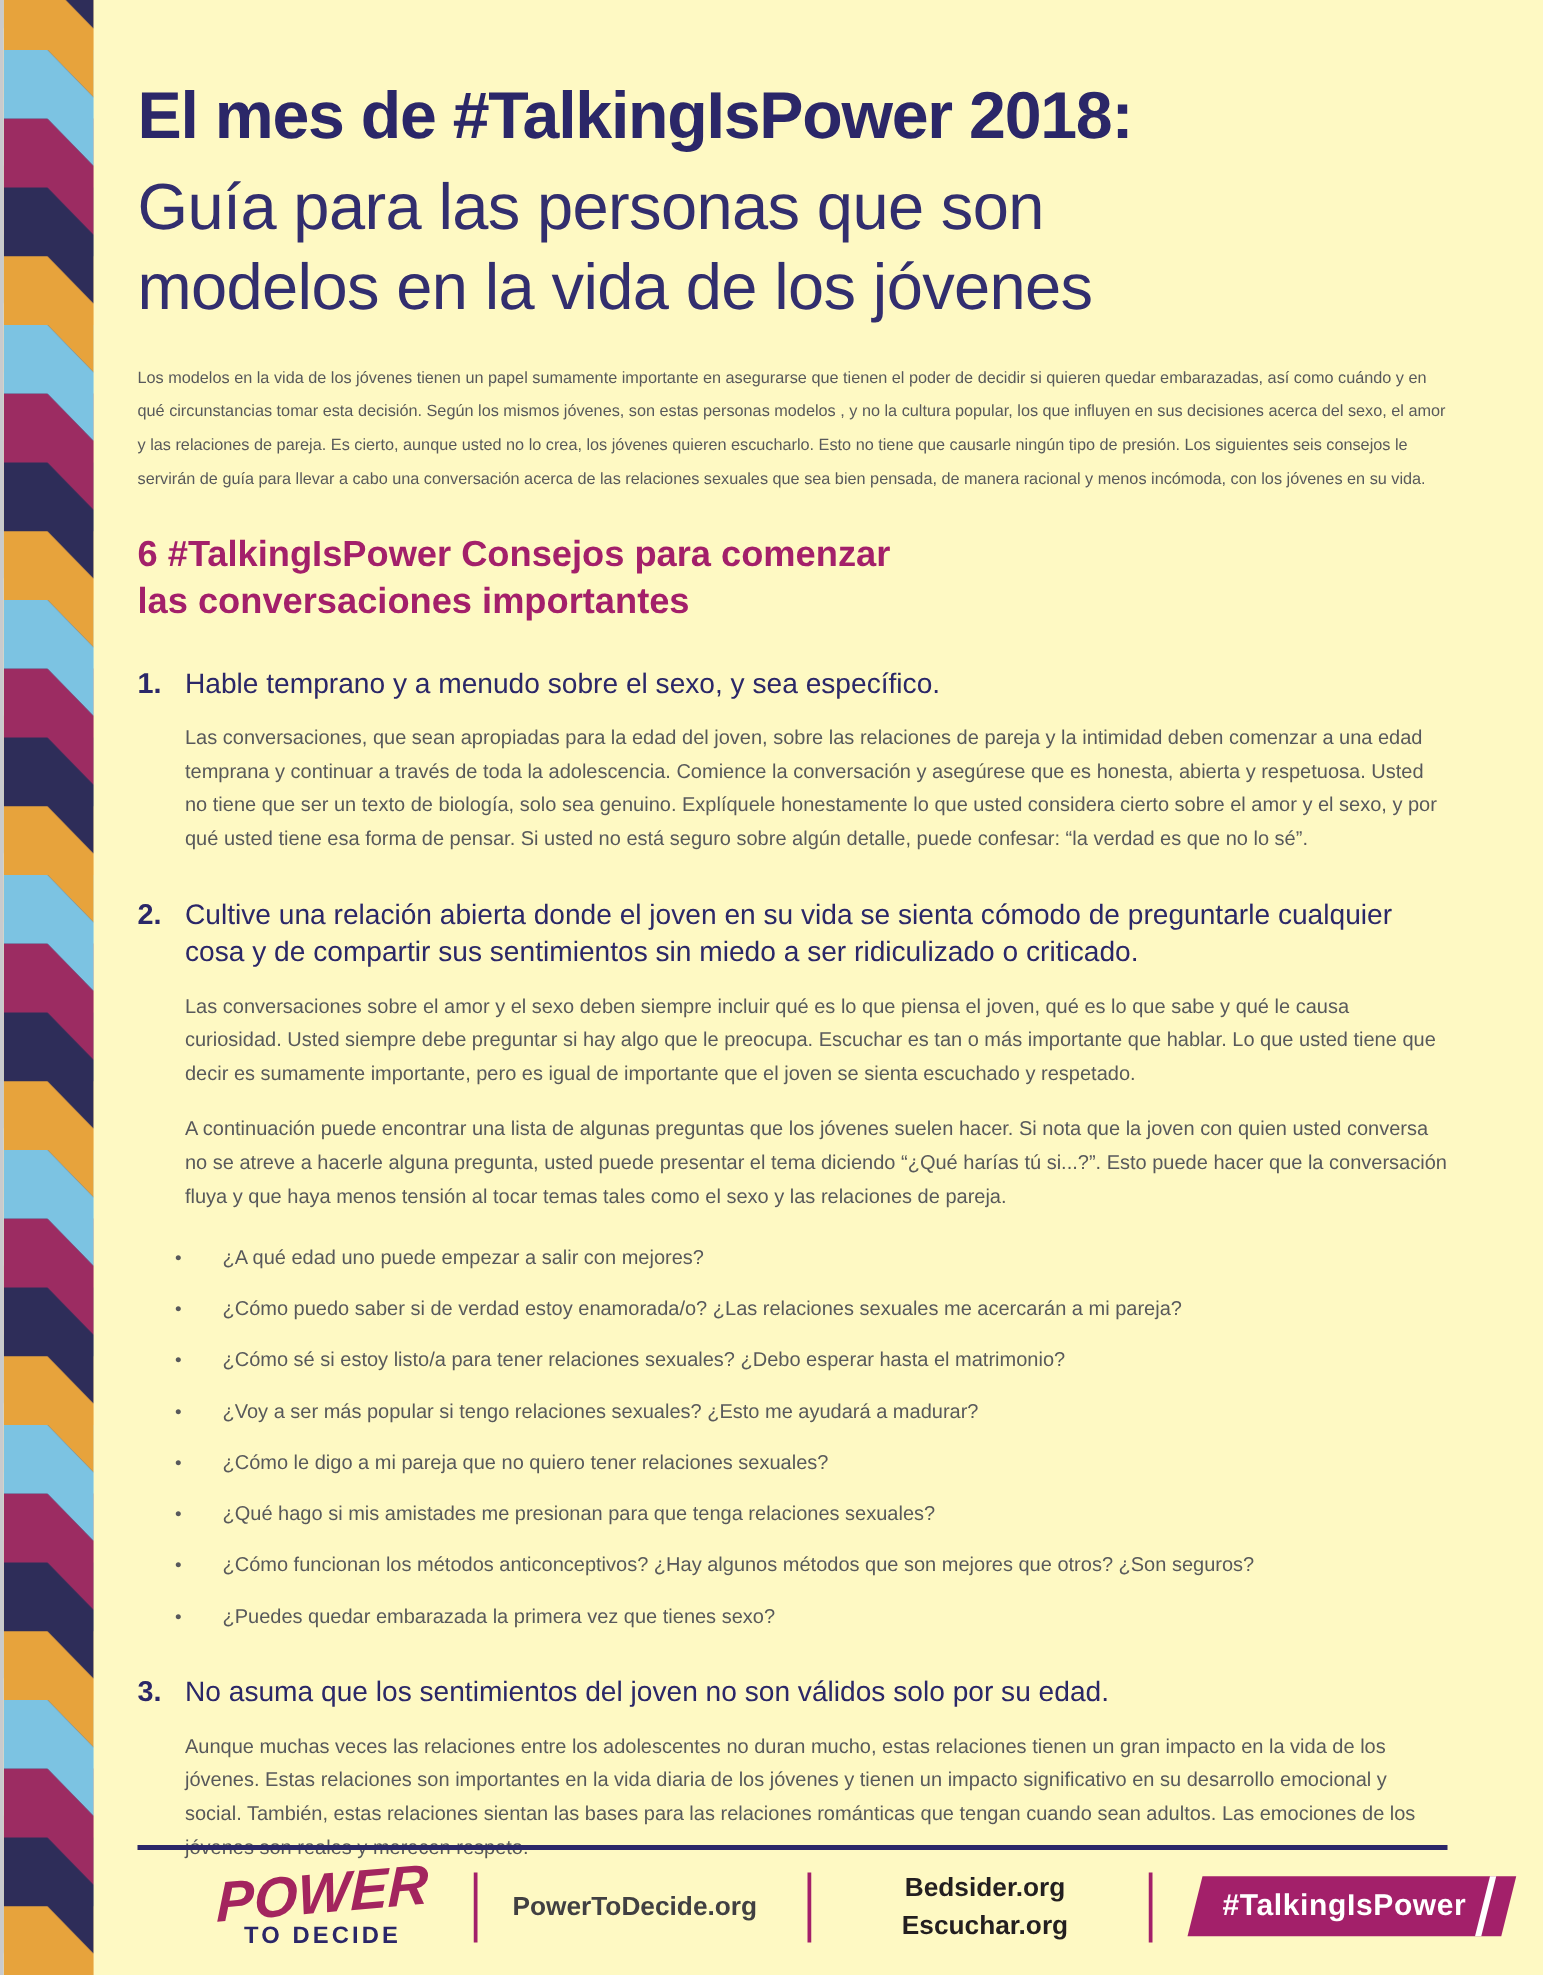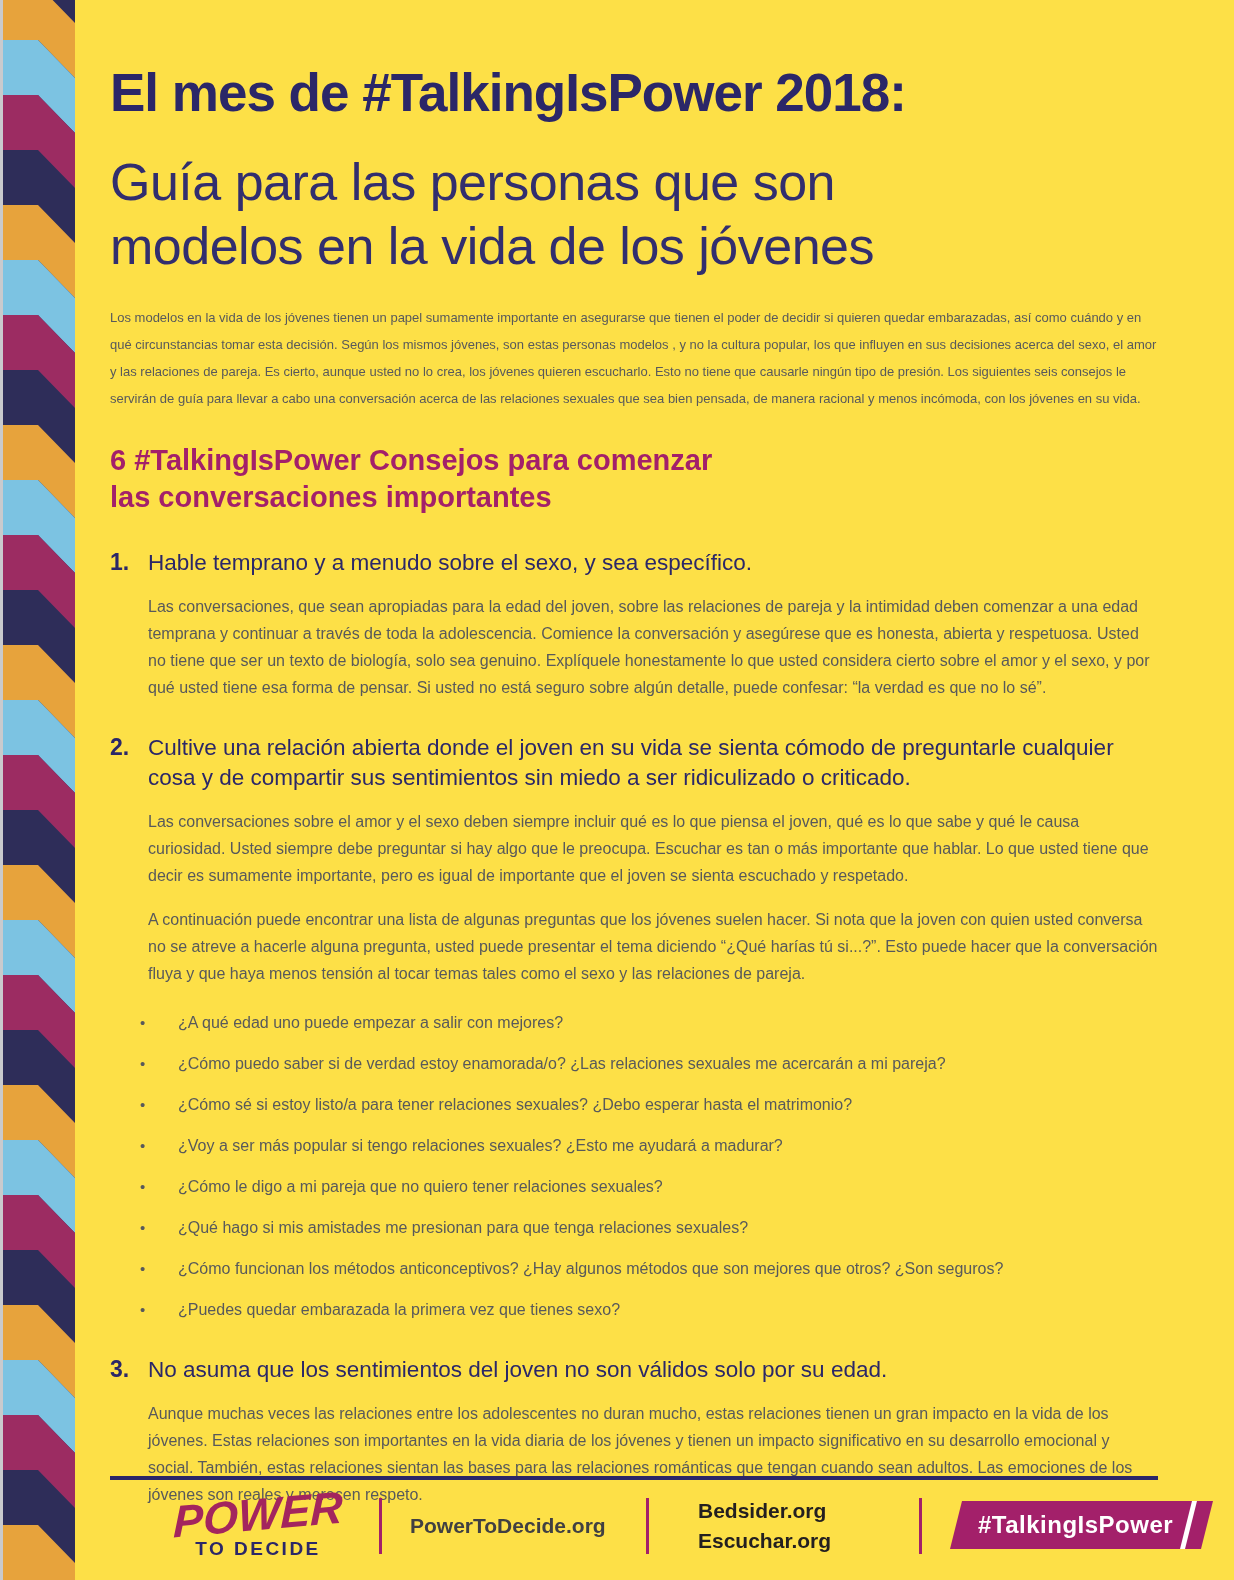"El mes de #TalkingIsPower 2018:" .page { background: #fde047 -> #fef9c3 }
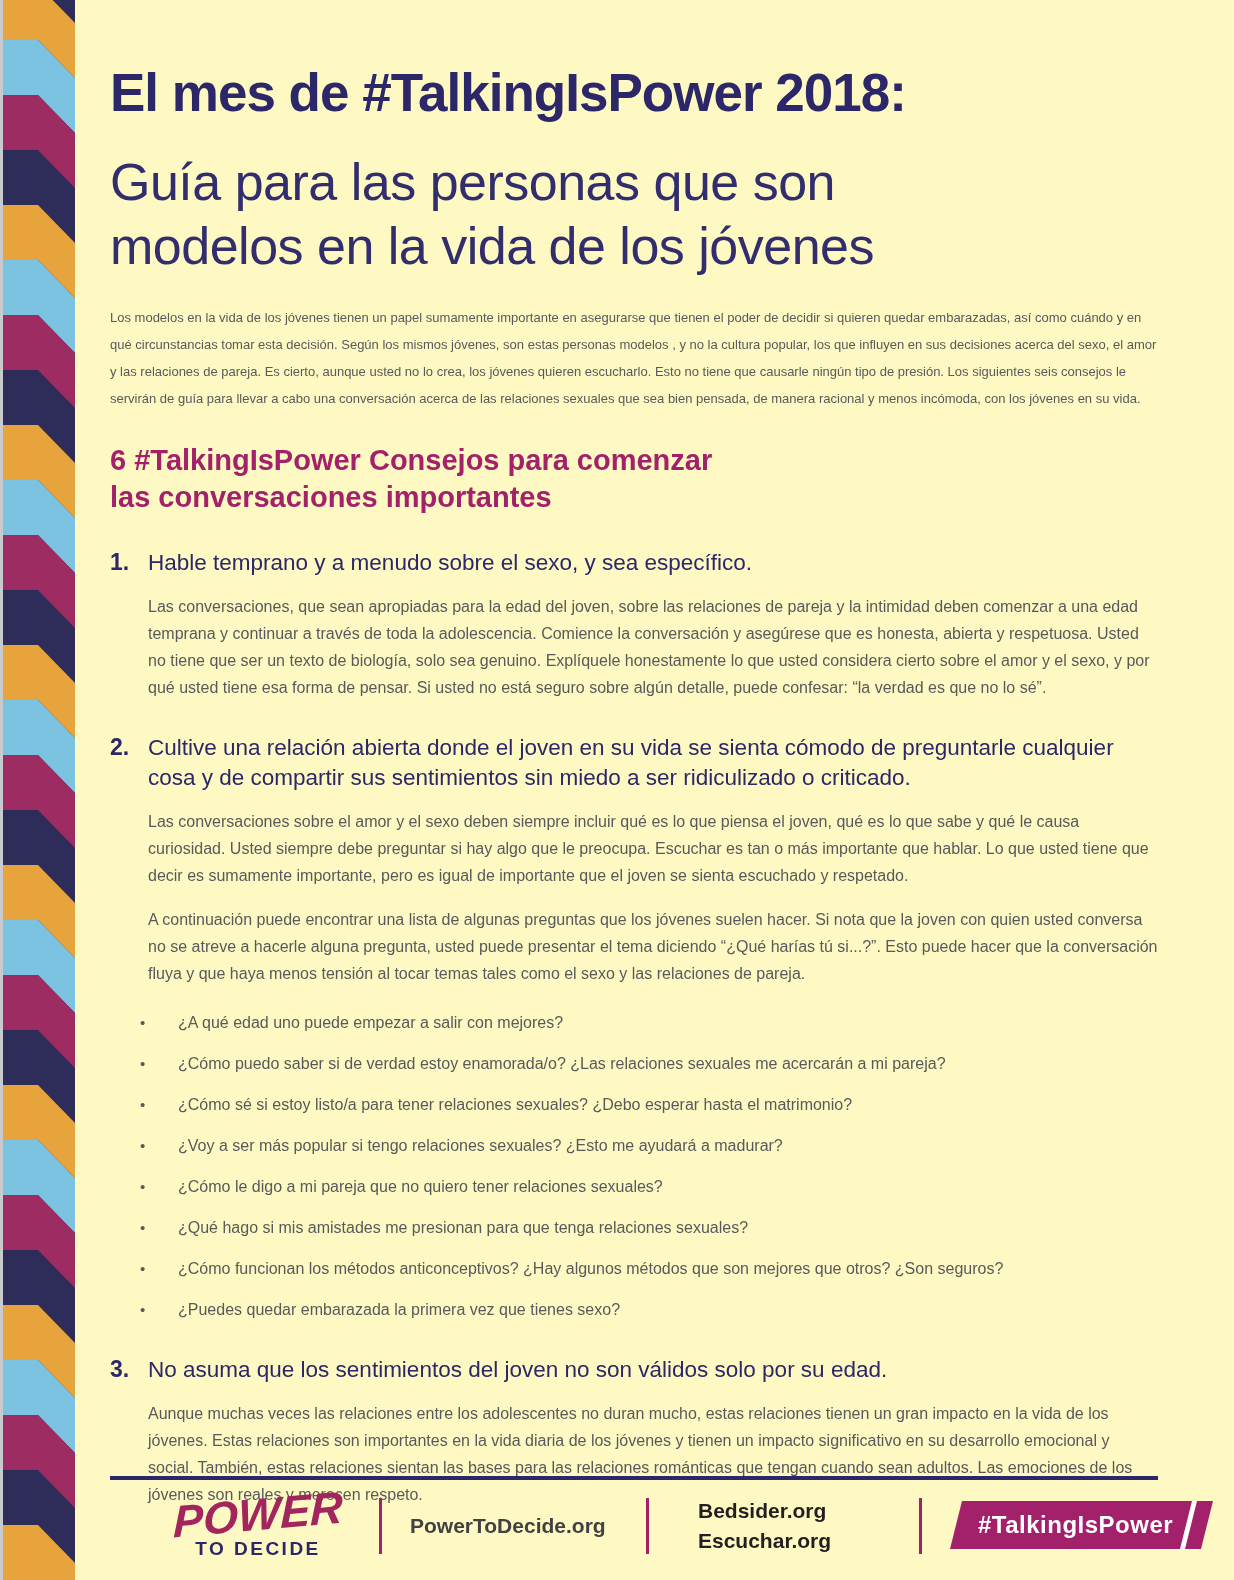"Guía para las personas que" .title-light { margin-top: 26px -> 10px }
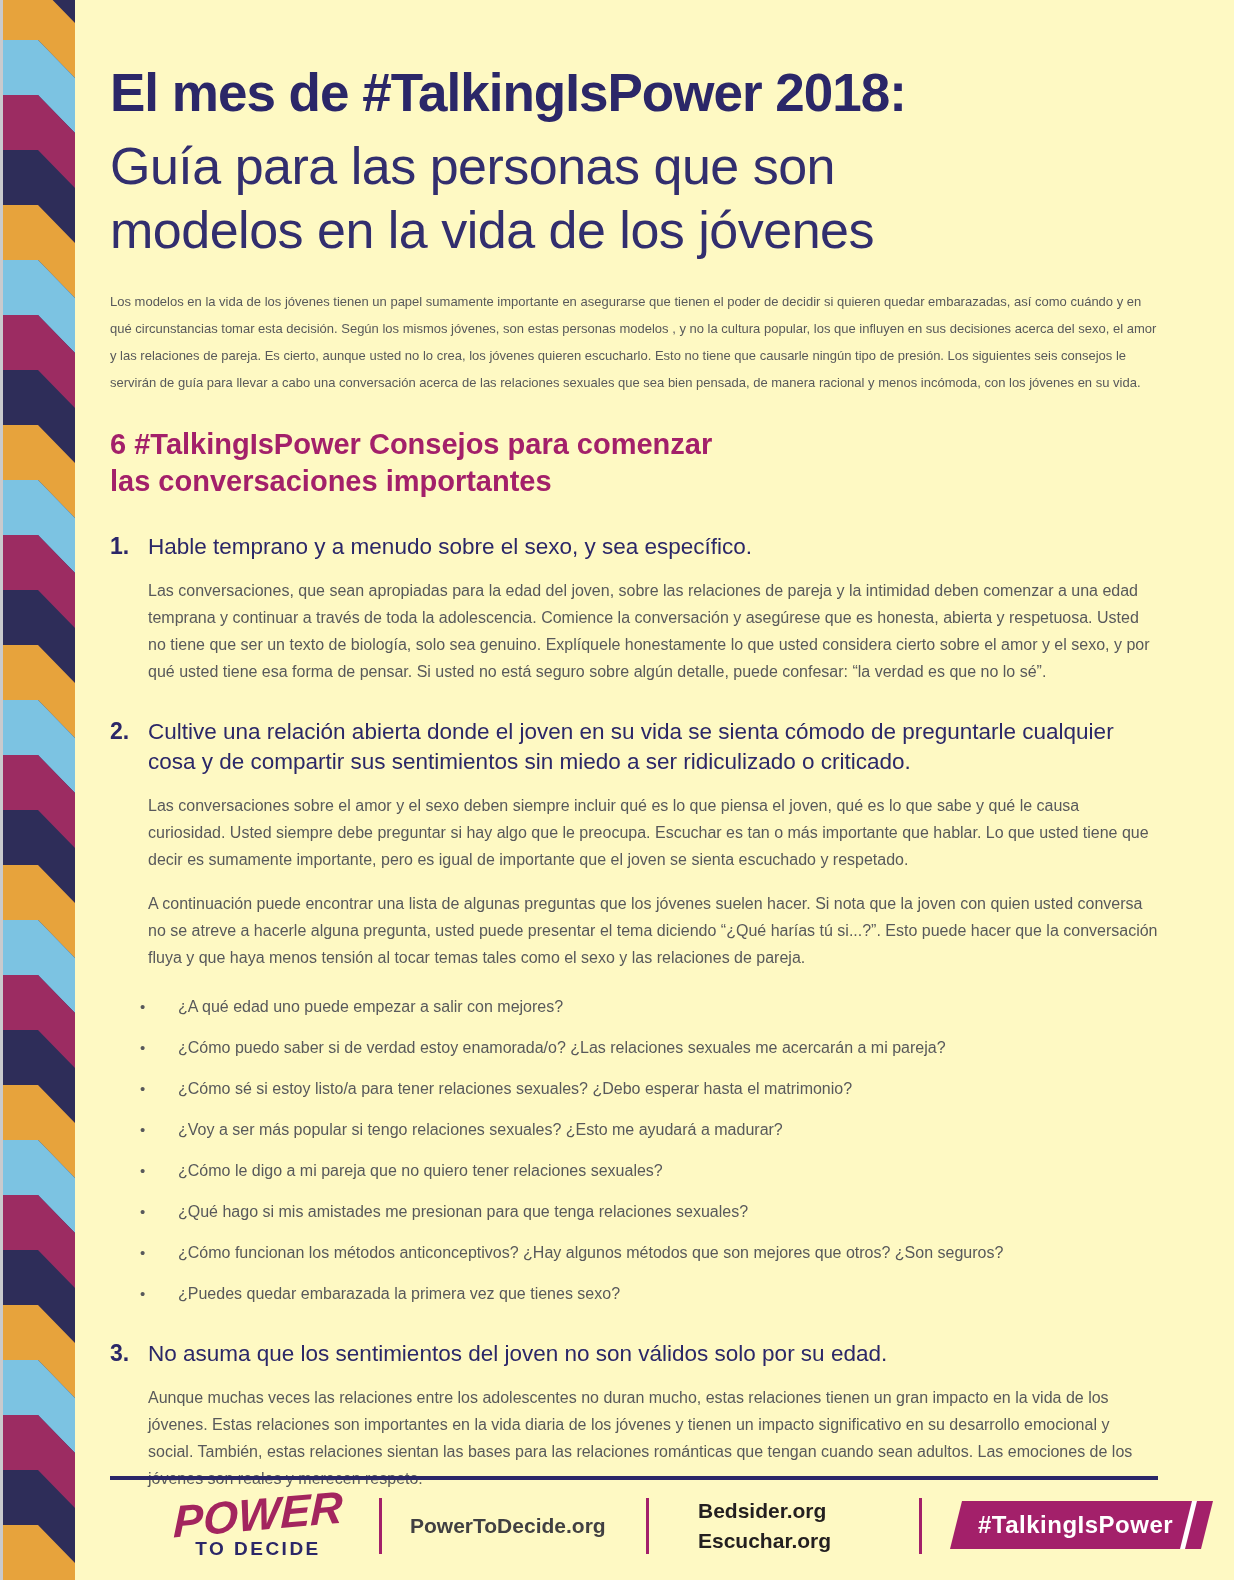"Bedsider.org" .site-two { text-align: left -> center }
